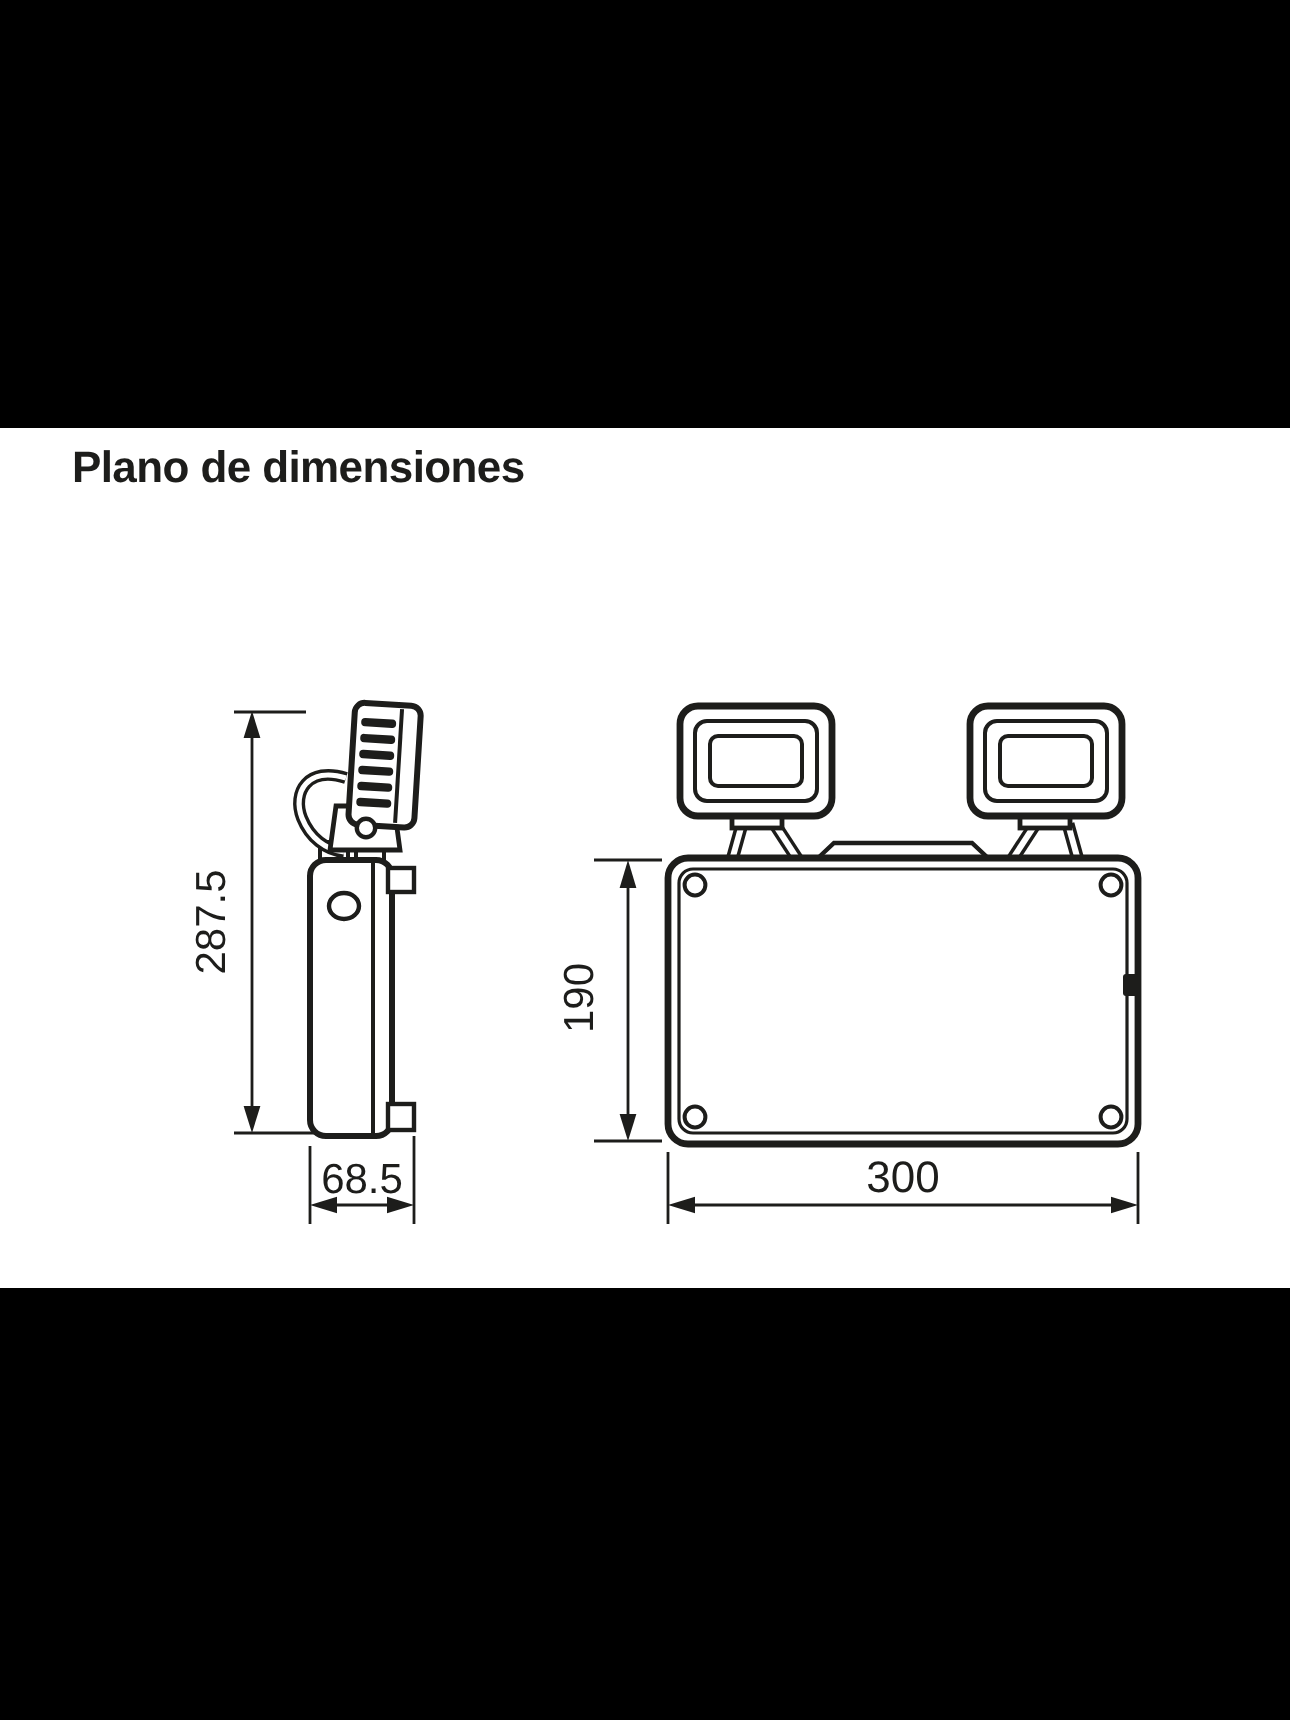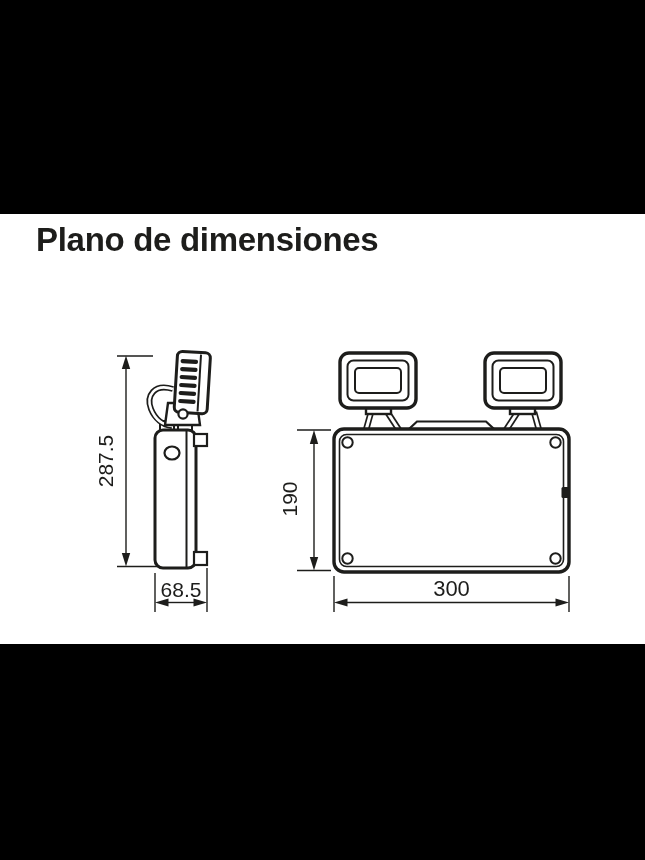"Plano de dimensiones" .page-title { font-size: 33px -> 22px }
